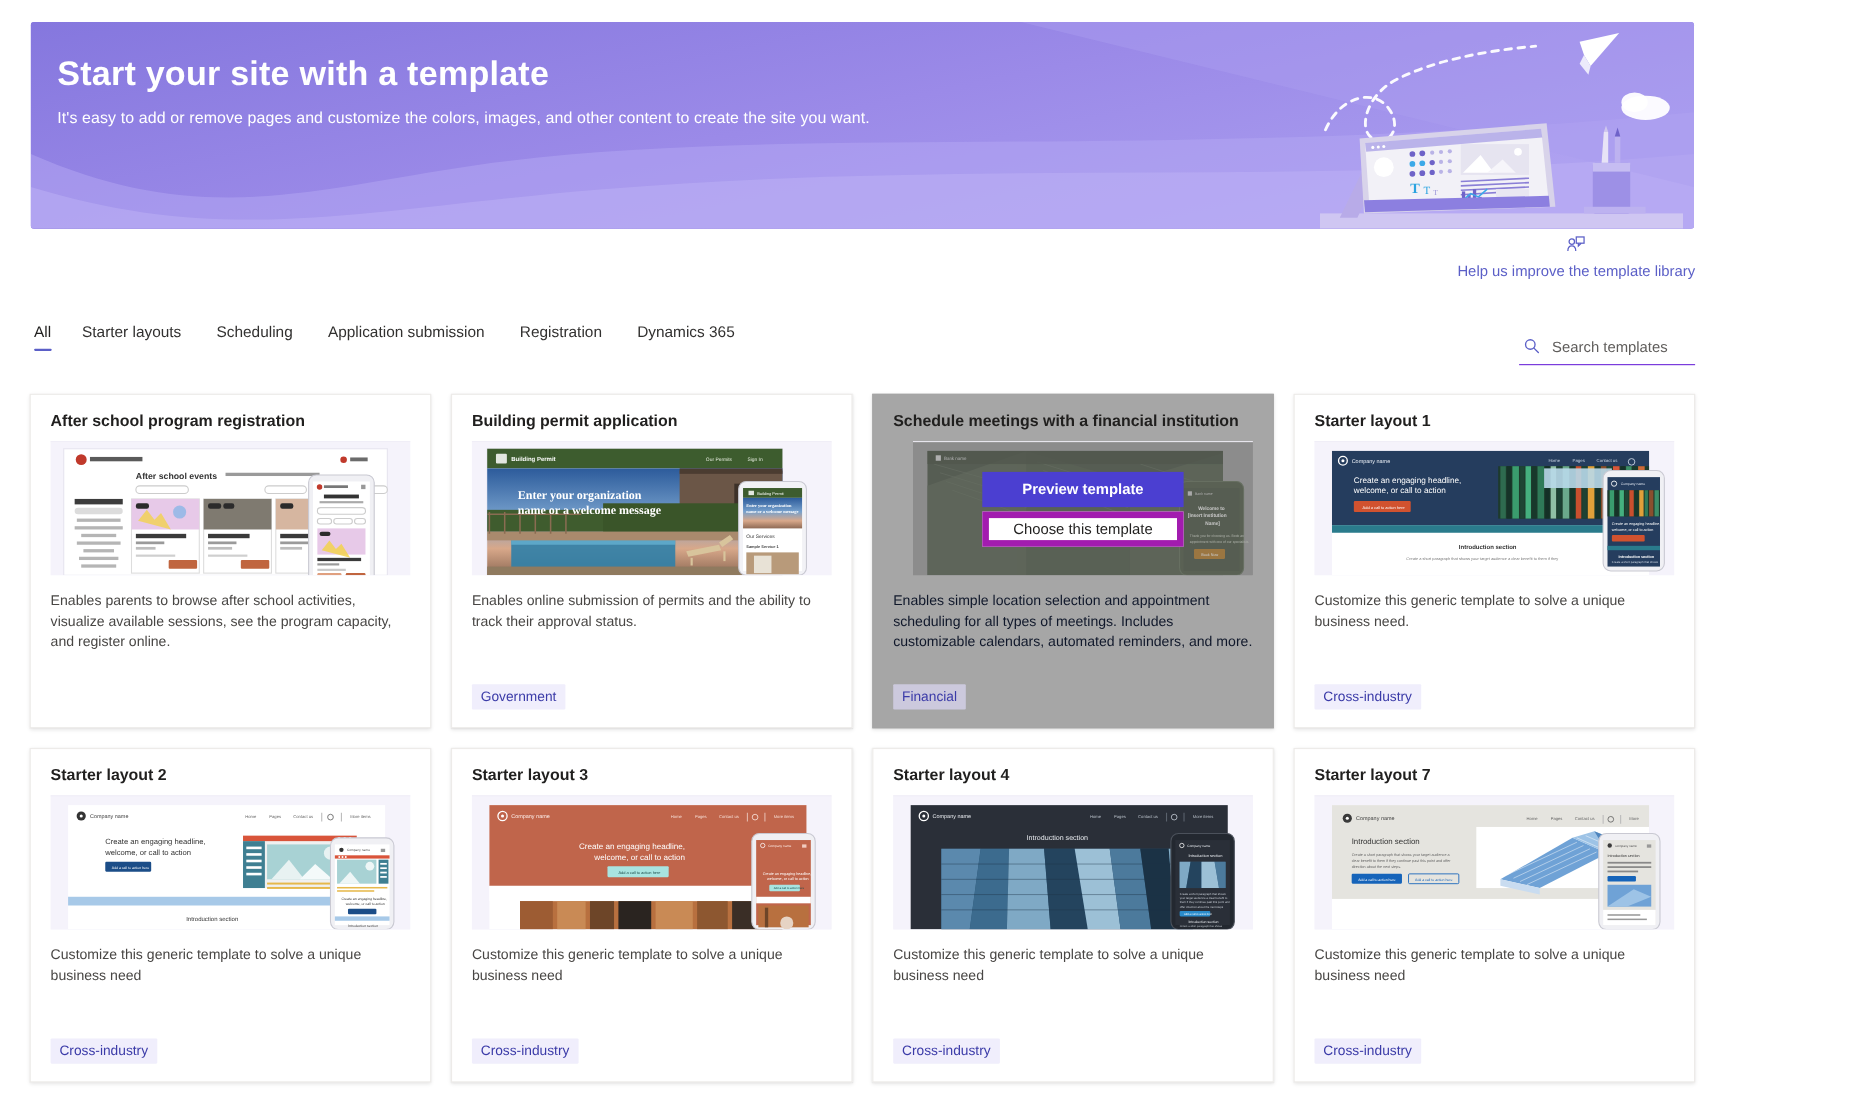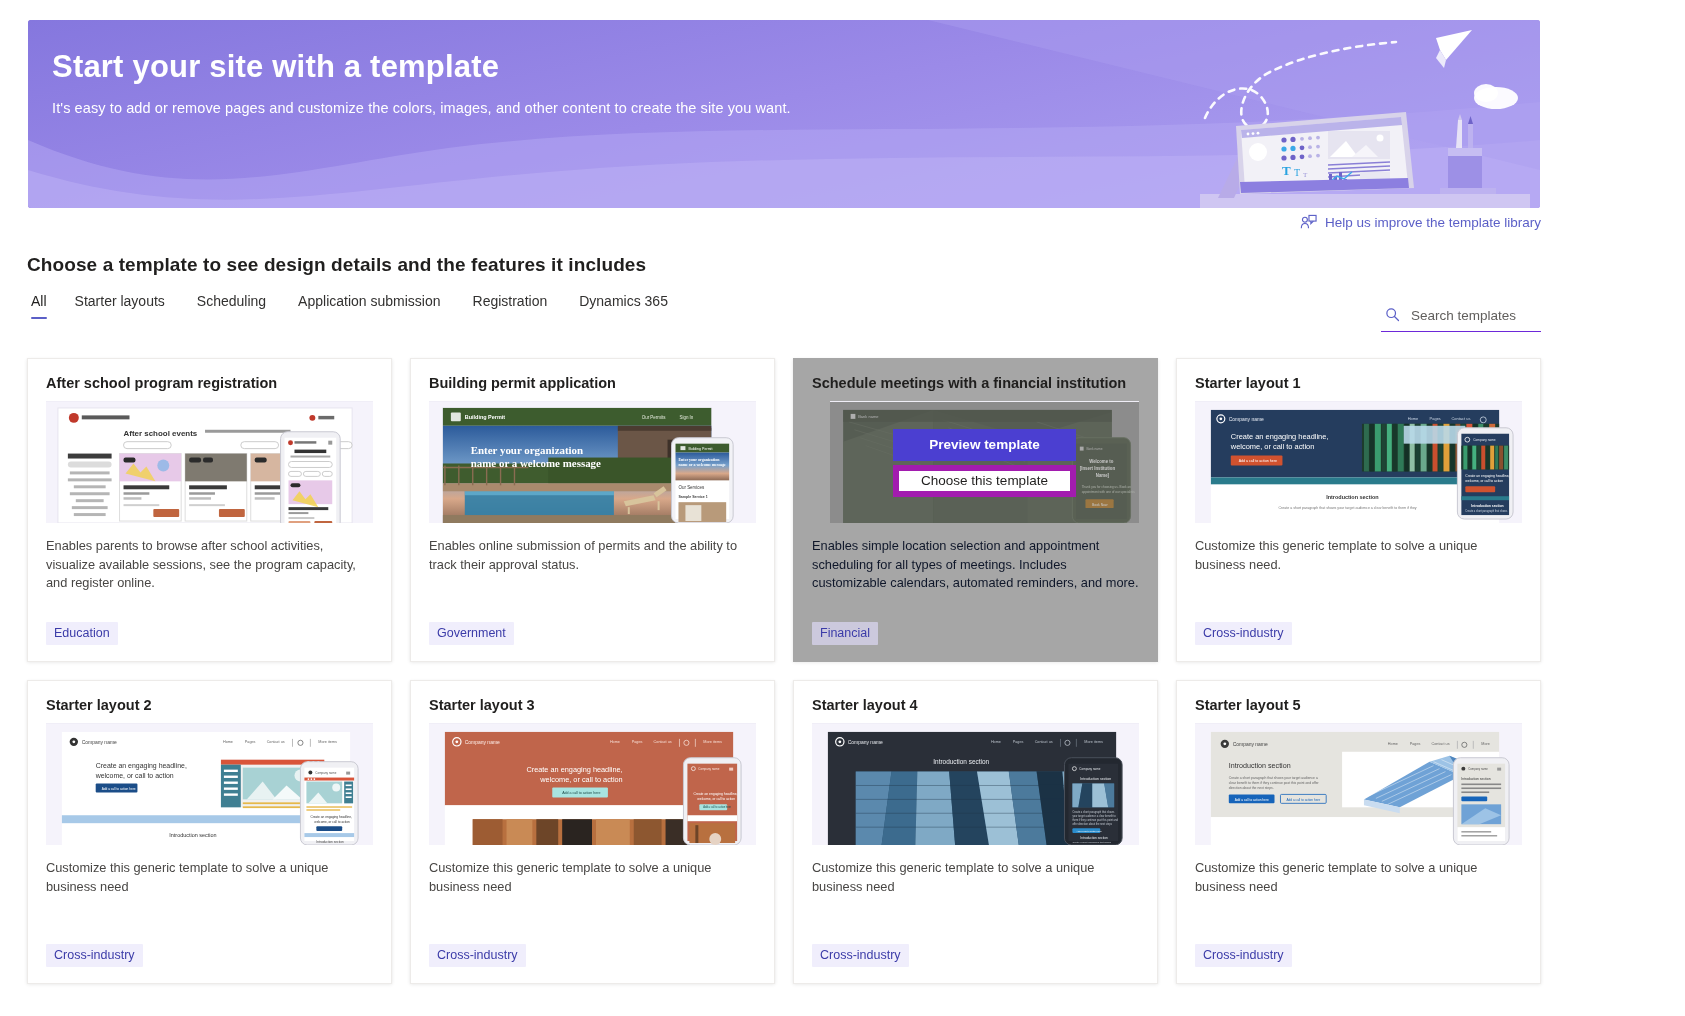"Help us improve the template" .help-row { flex-direction: none -> column }
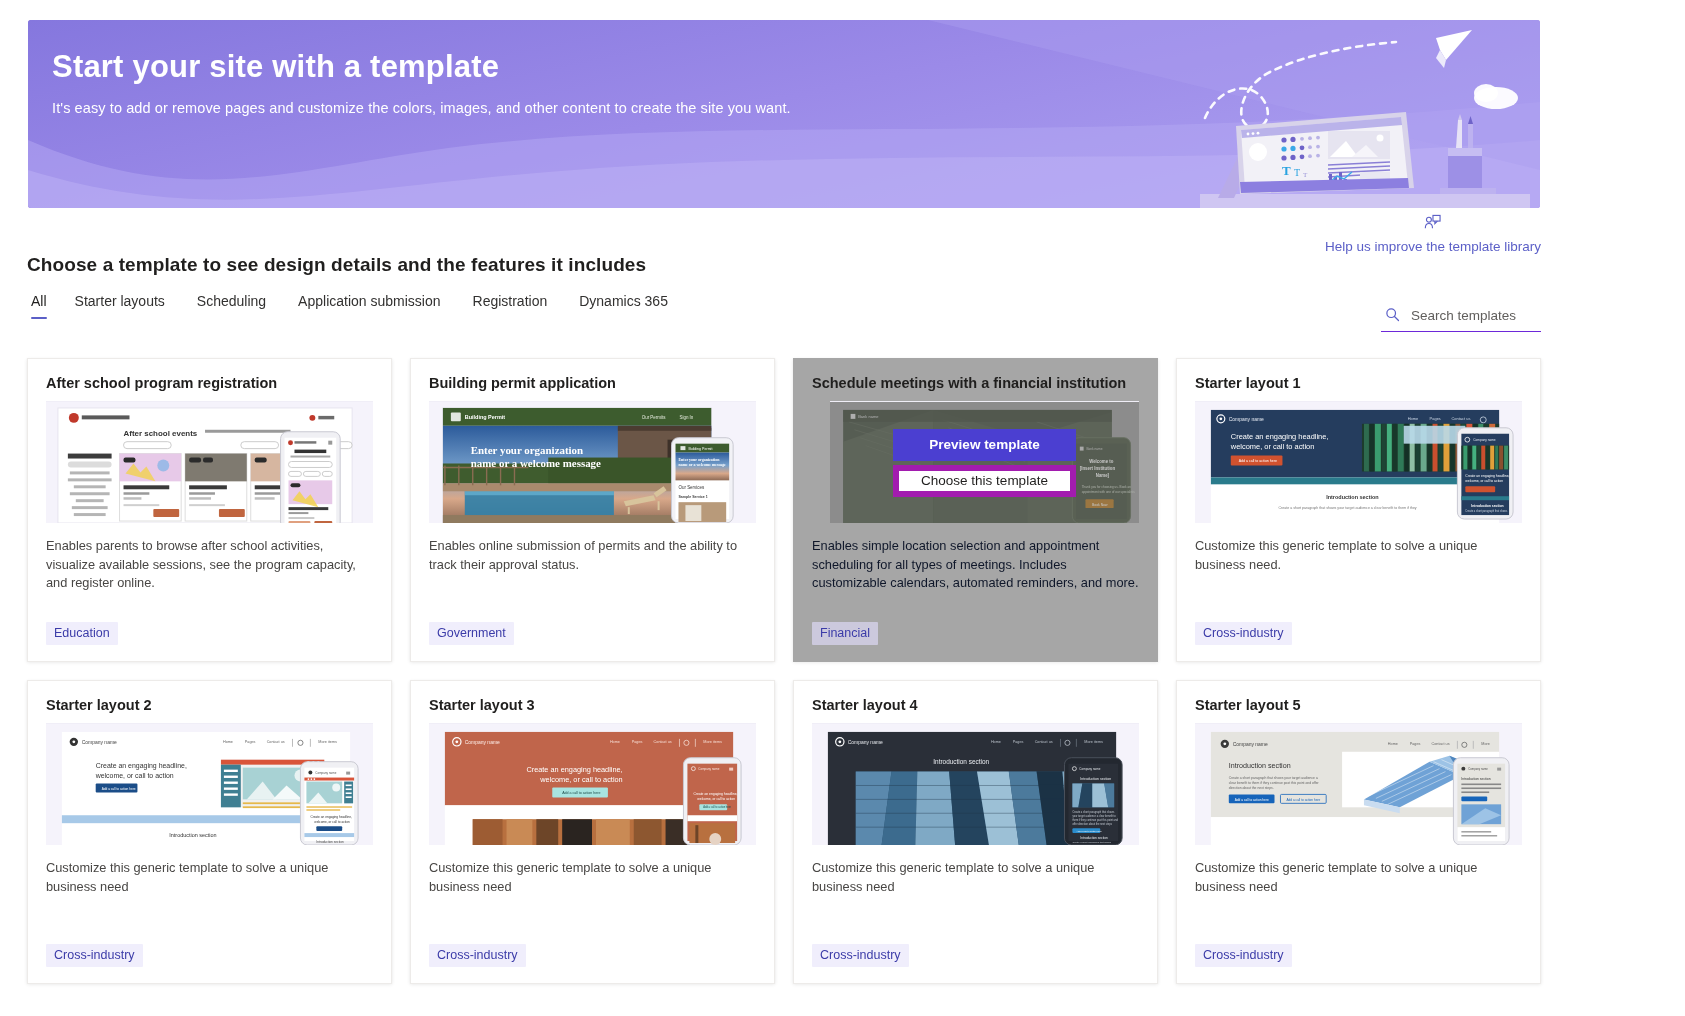"Choose a template to see" div.section-title { html: <div>Choose a template to see design details and the features it includes</div> -> none }
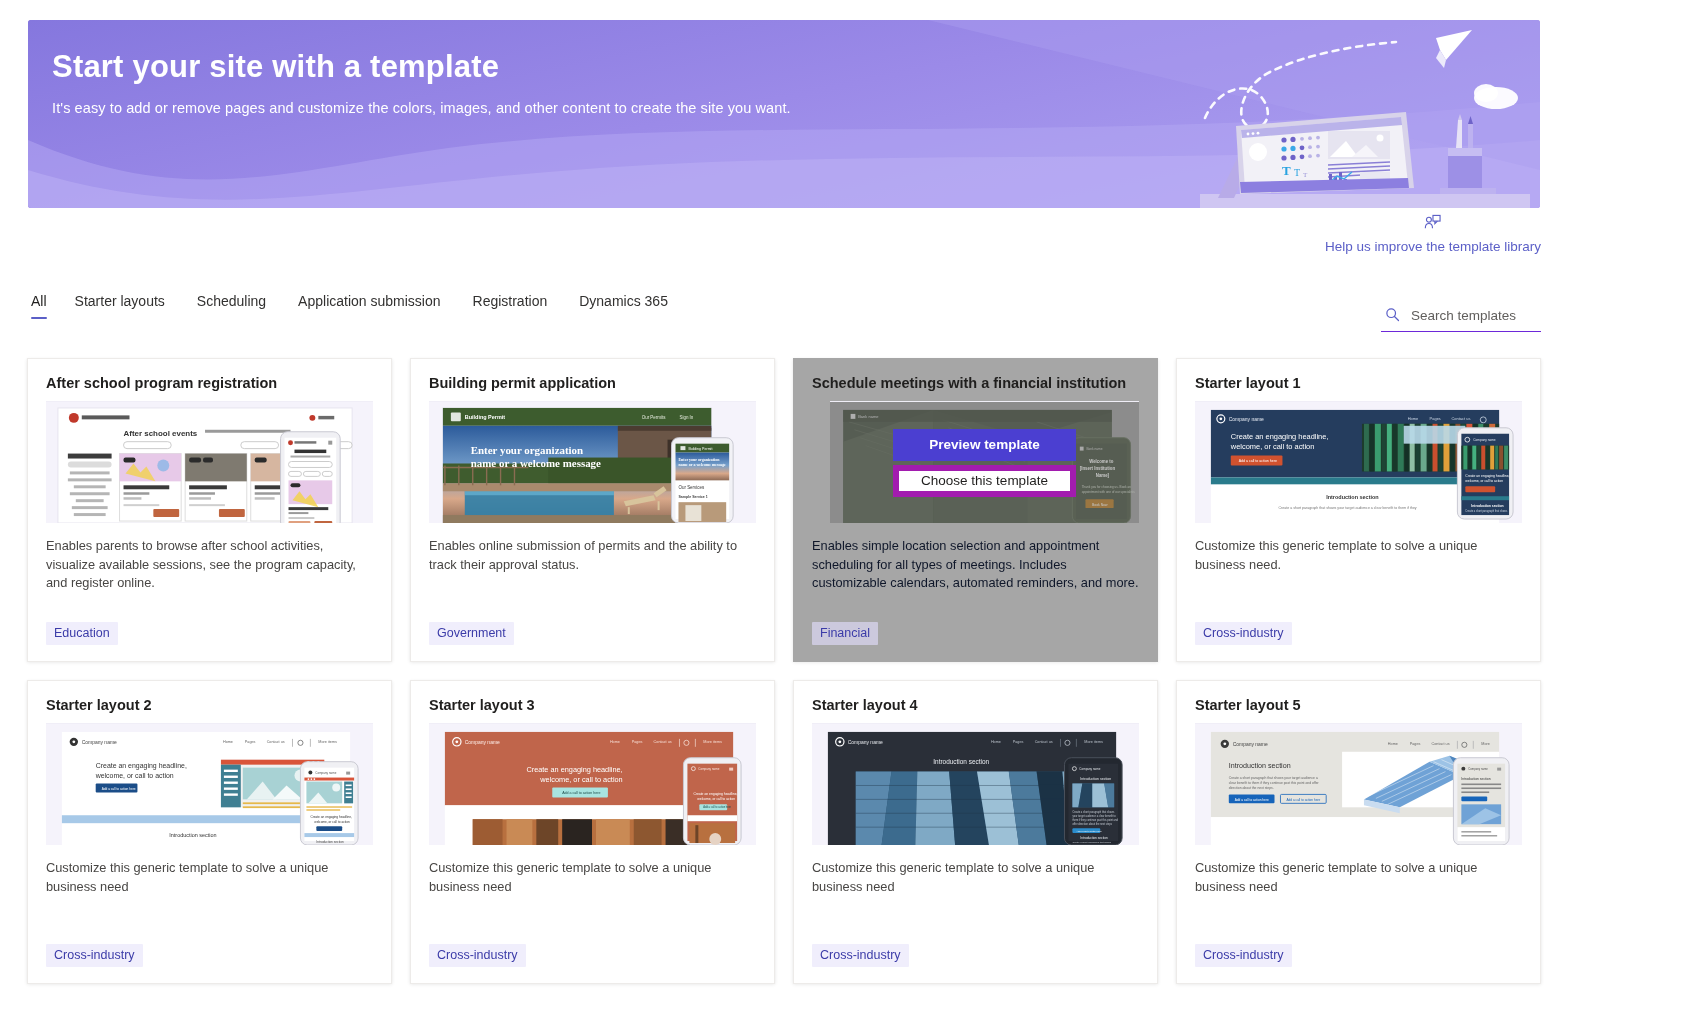"Education" div.card-tagrow { html: <div> <span>Education</span> </div> -> none }
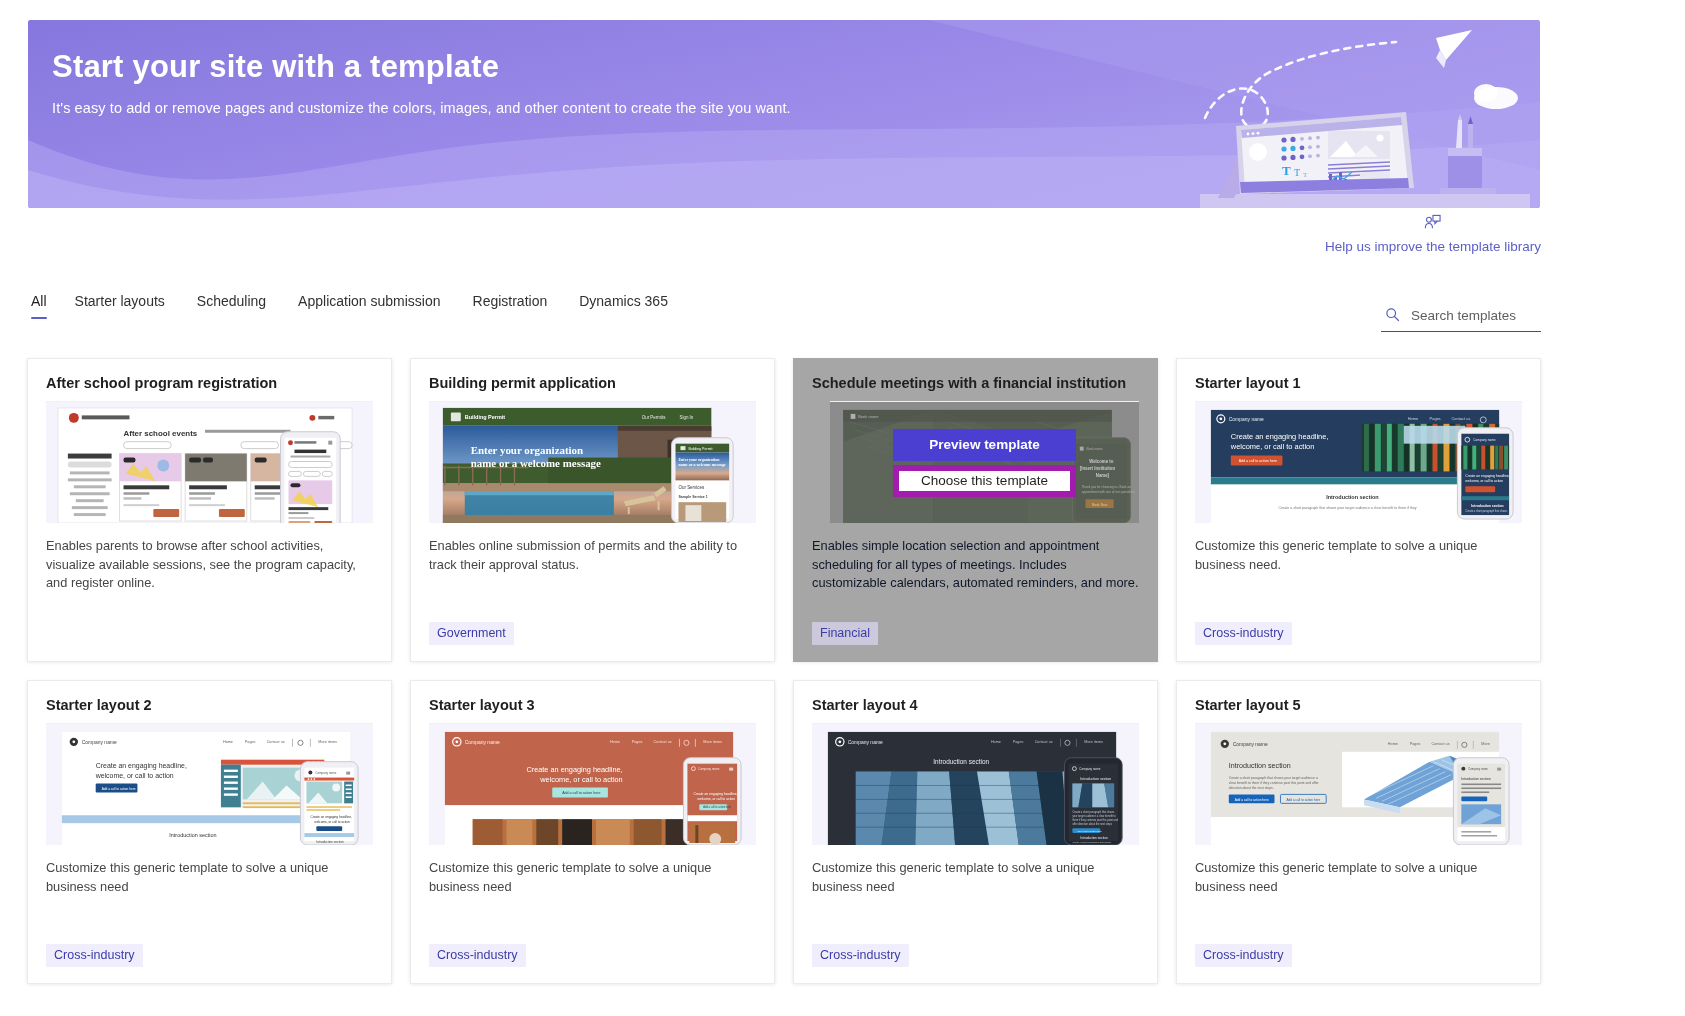"Starter layout 5" div.card-title { text: 5 -> 7 }
